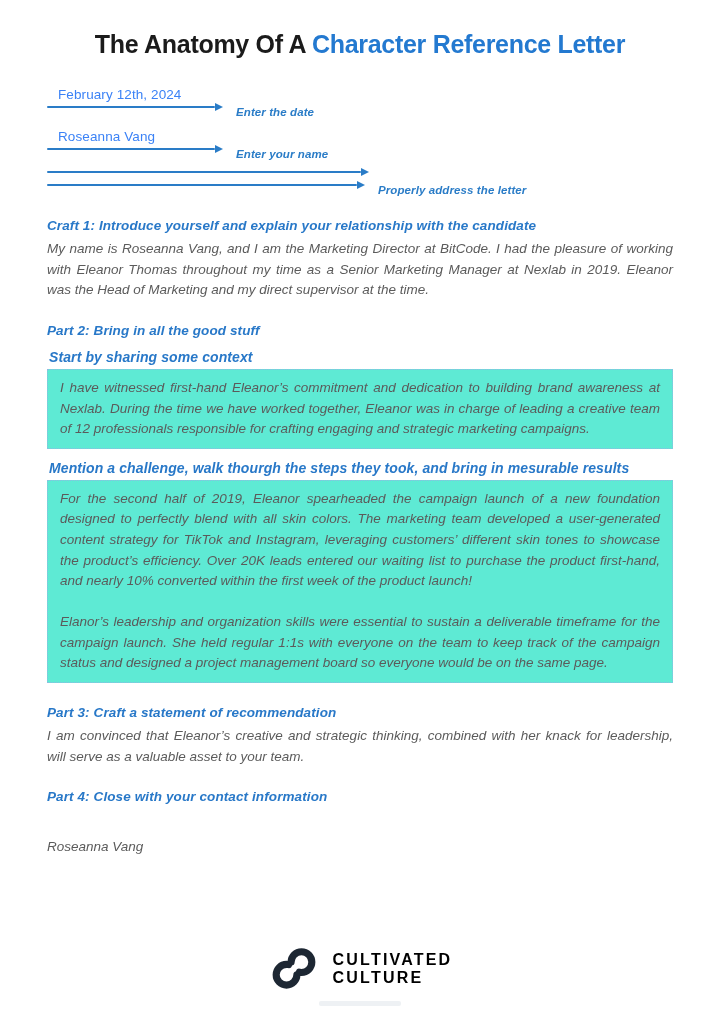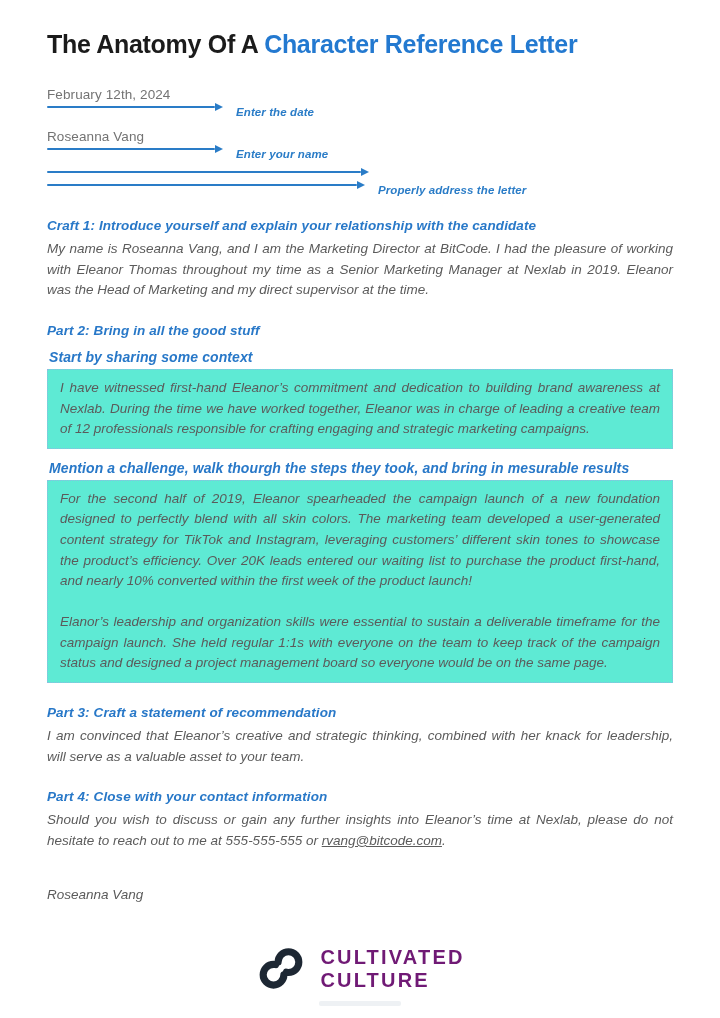"The Anatomy Of A Character" .title { text-align: none -> center }
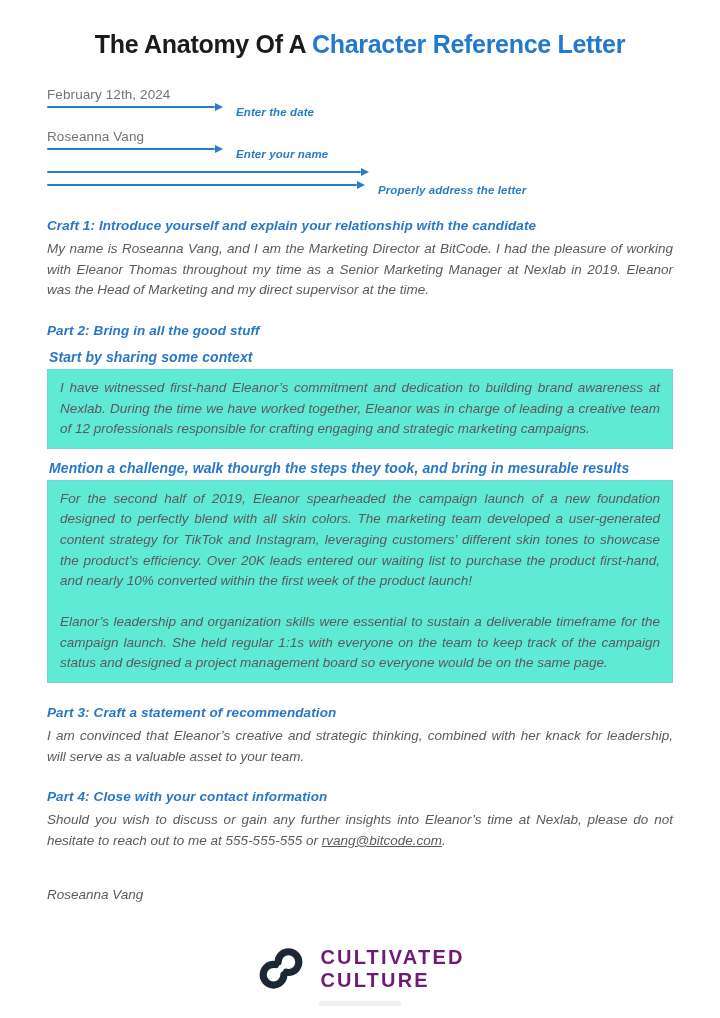"February 12th, 2024" .head-row .line-text { color: #737373 -> #3b82f6; margin-left: none -> 11px }
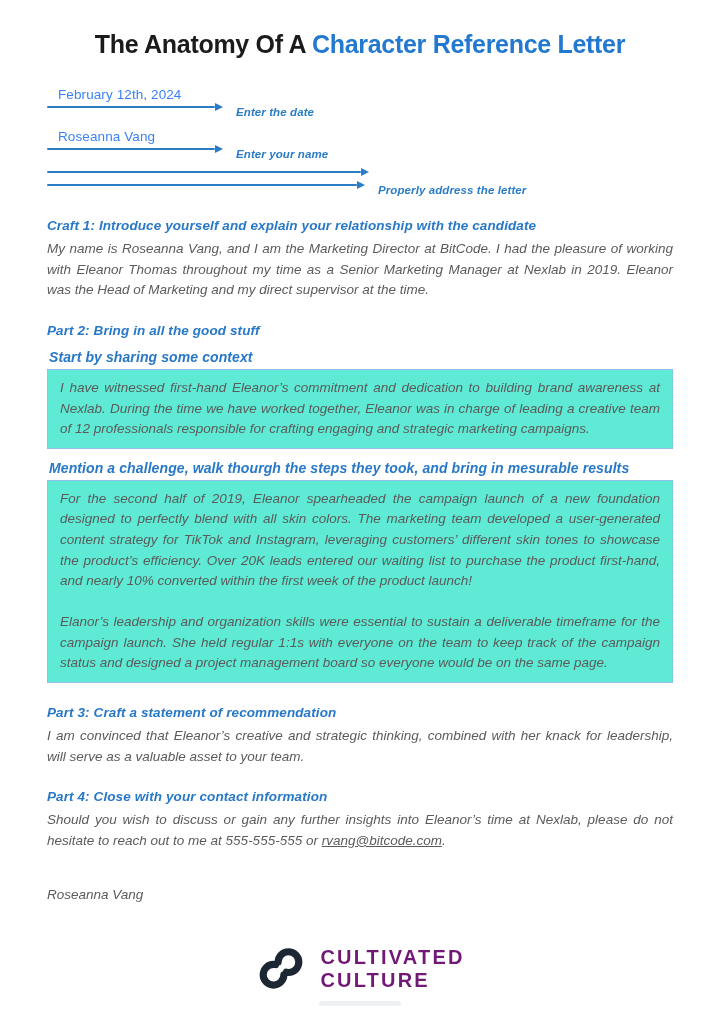"Should you wish to discuss" p.body-para { html: <p><span>Should you wish to discuss or gain any further insights into Eleanor’s time at Nexlab, please do not hesitate to reach out to me at 555-555-555 or </span><a>rvang@bitcode.com</a><span>.</span></p> -> none }
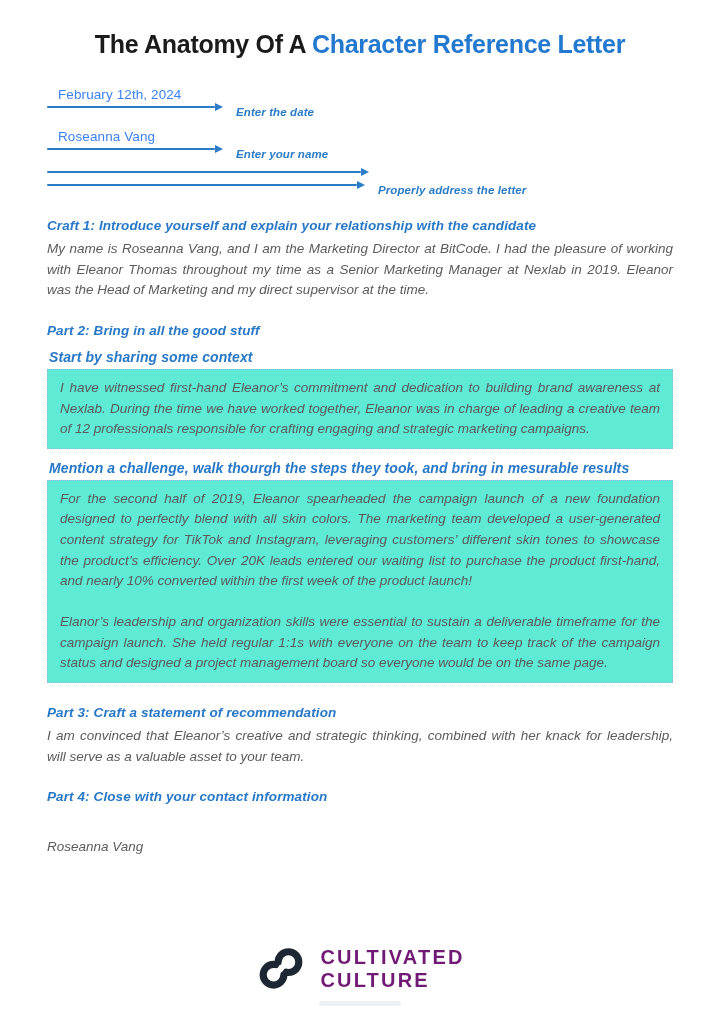"CULTIVATED" .brand { color: #701a75 -> #000000; font-size: 20px -> 16px }
